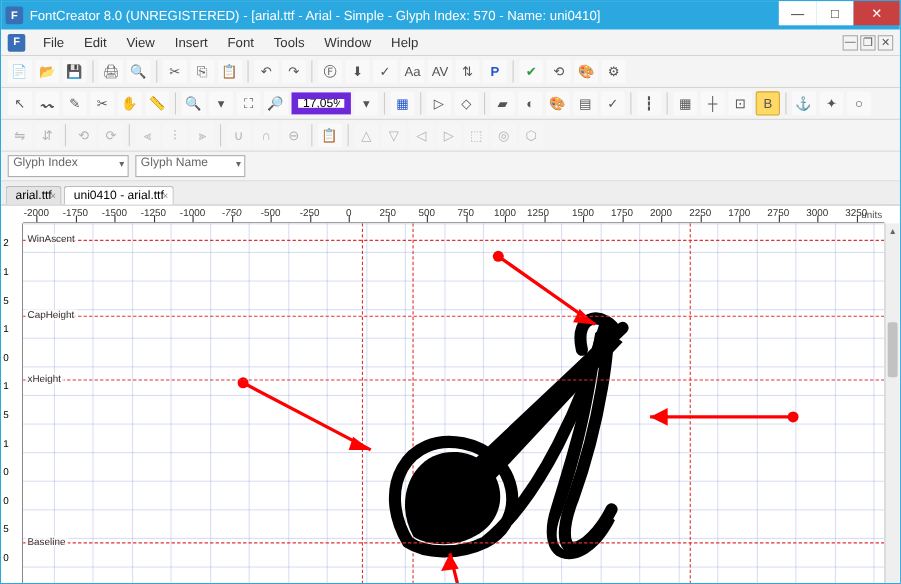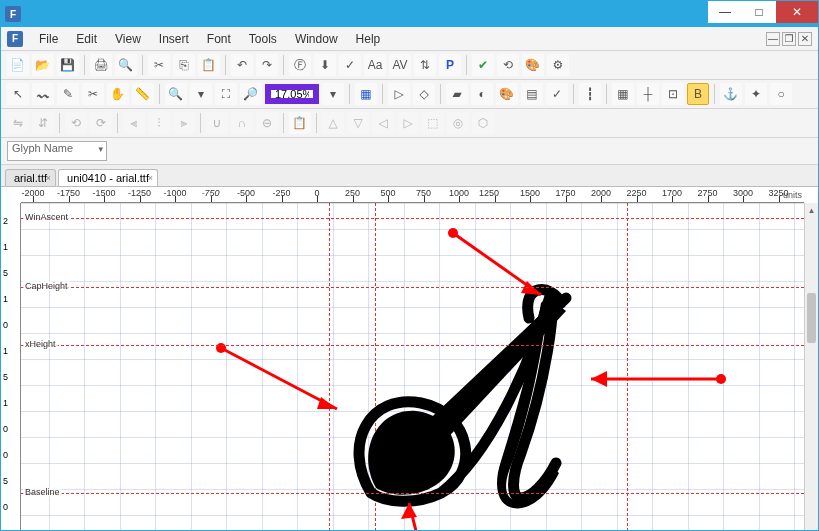"FontCreator 8.0 (UNREGISTERED) -" span { html: none -> <span>FontCreator 8.0 (UNREGISTERED) - [arial.ttf - Arial - Simple - Glyph Index: 570 - Name: uni0410]</span> }
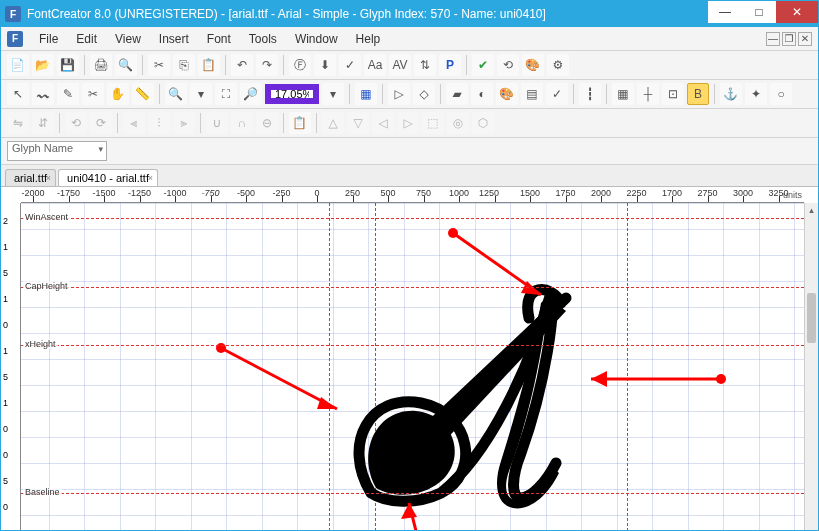"Glyph Index" div.combo { html: none -> <div>Glyph Index</div> }
